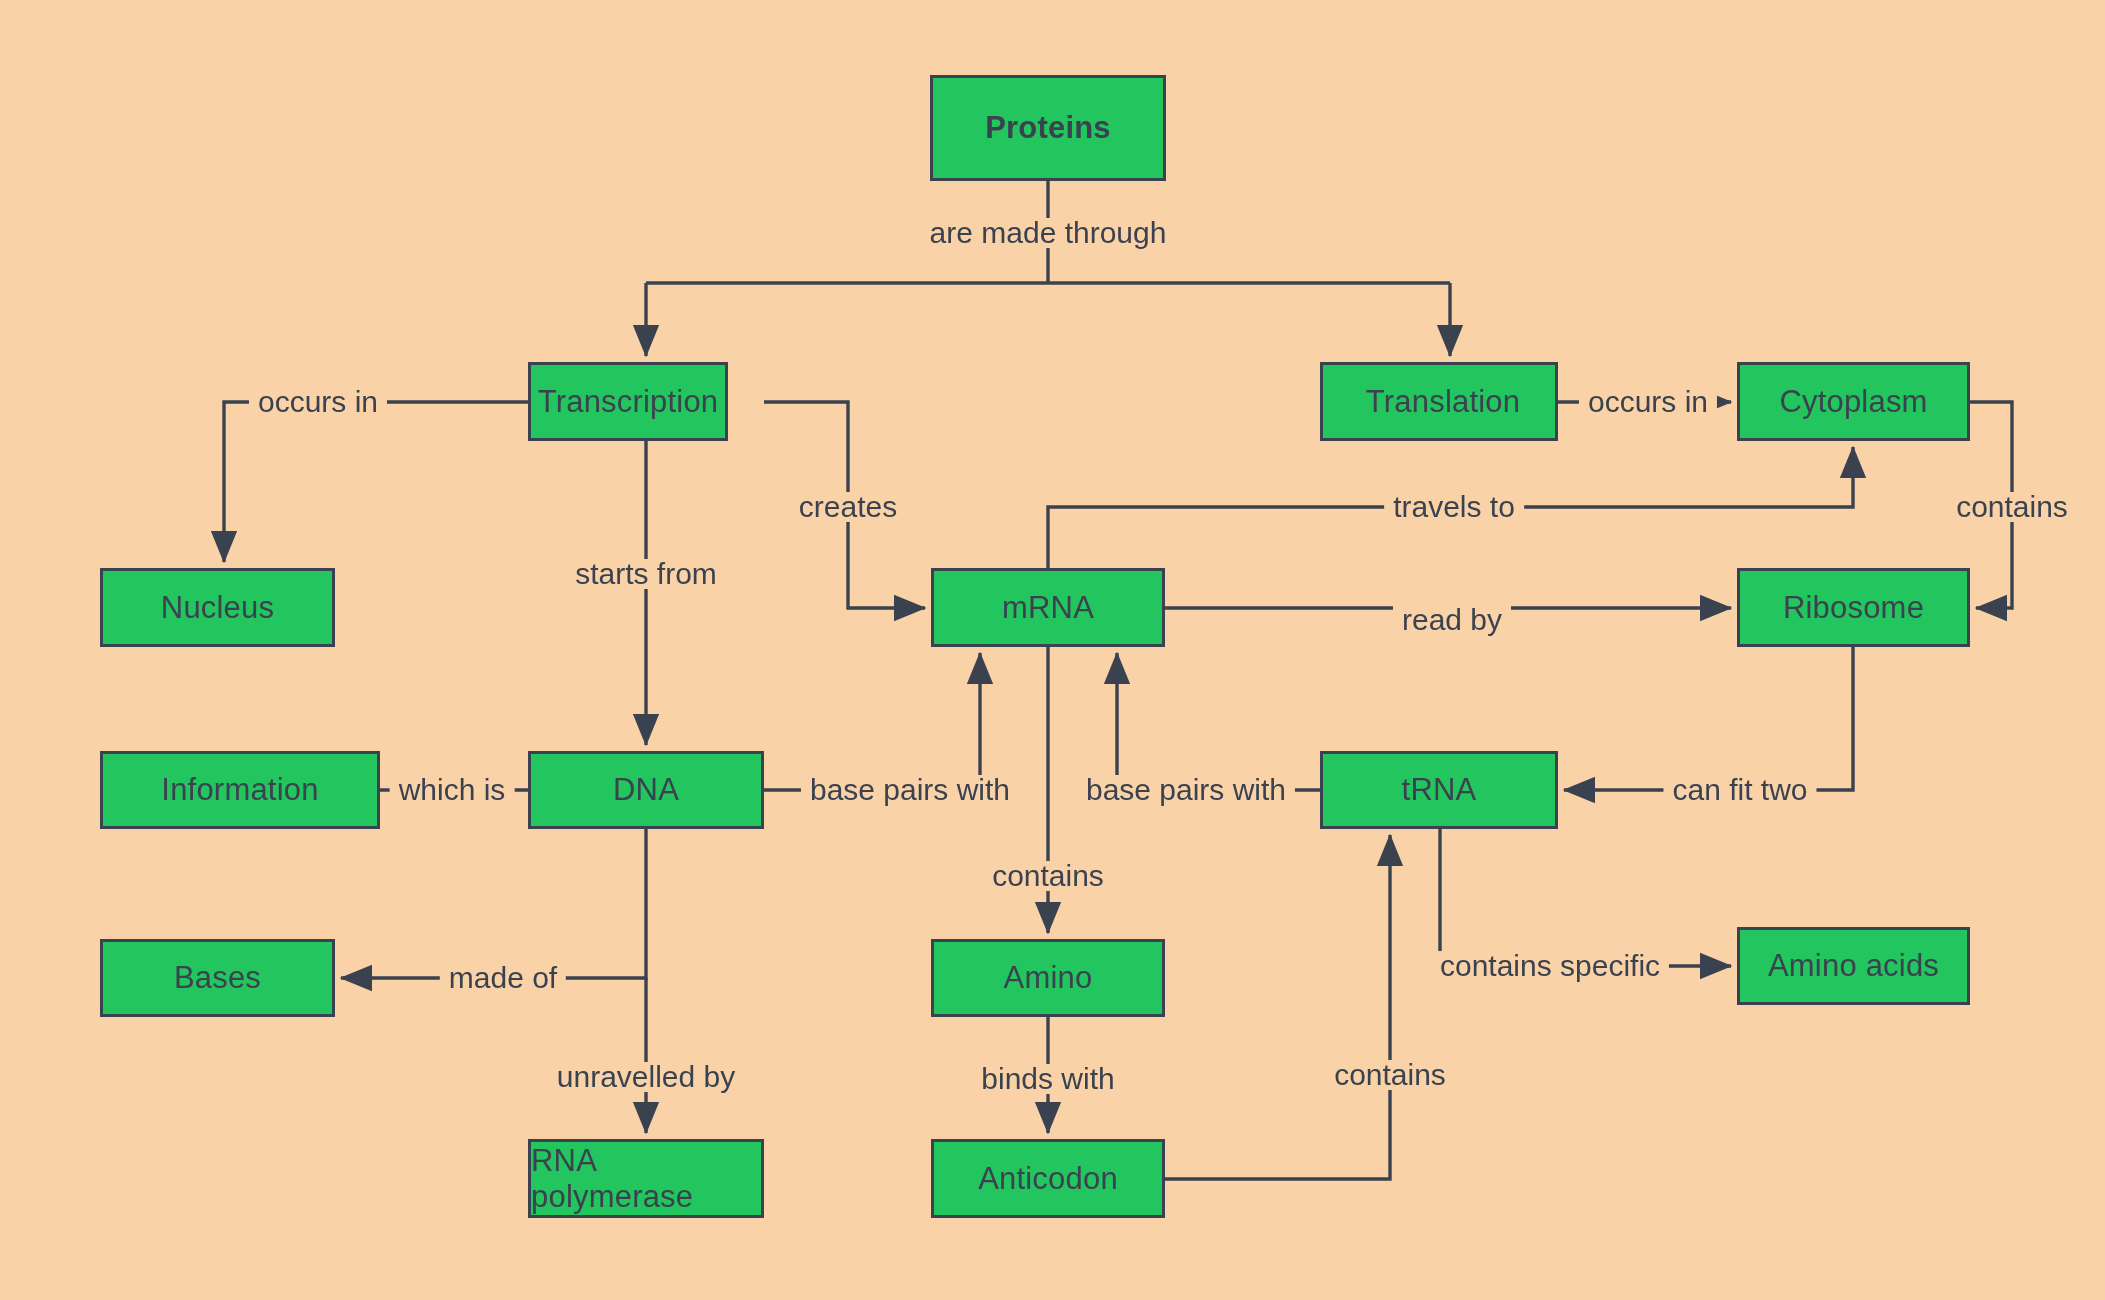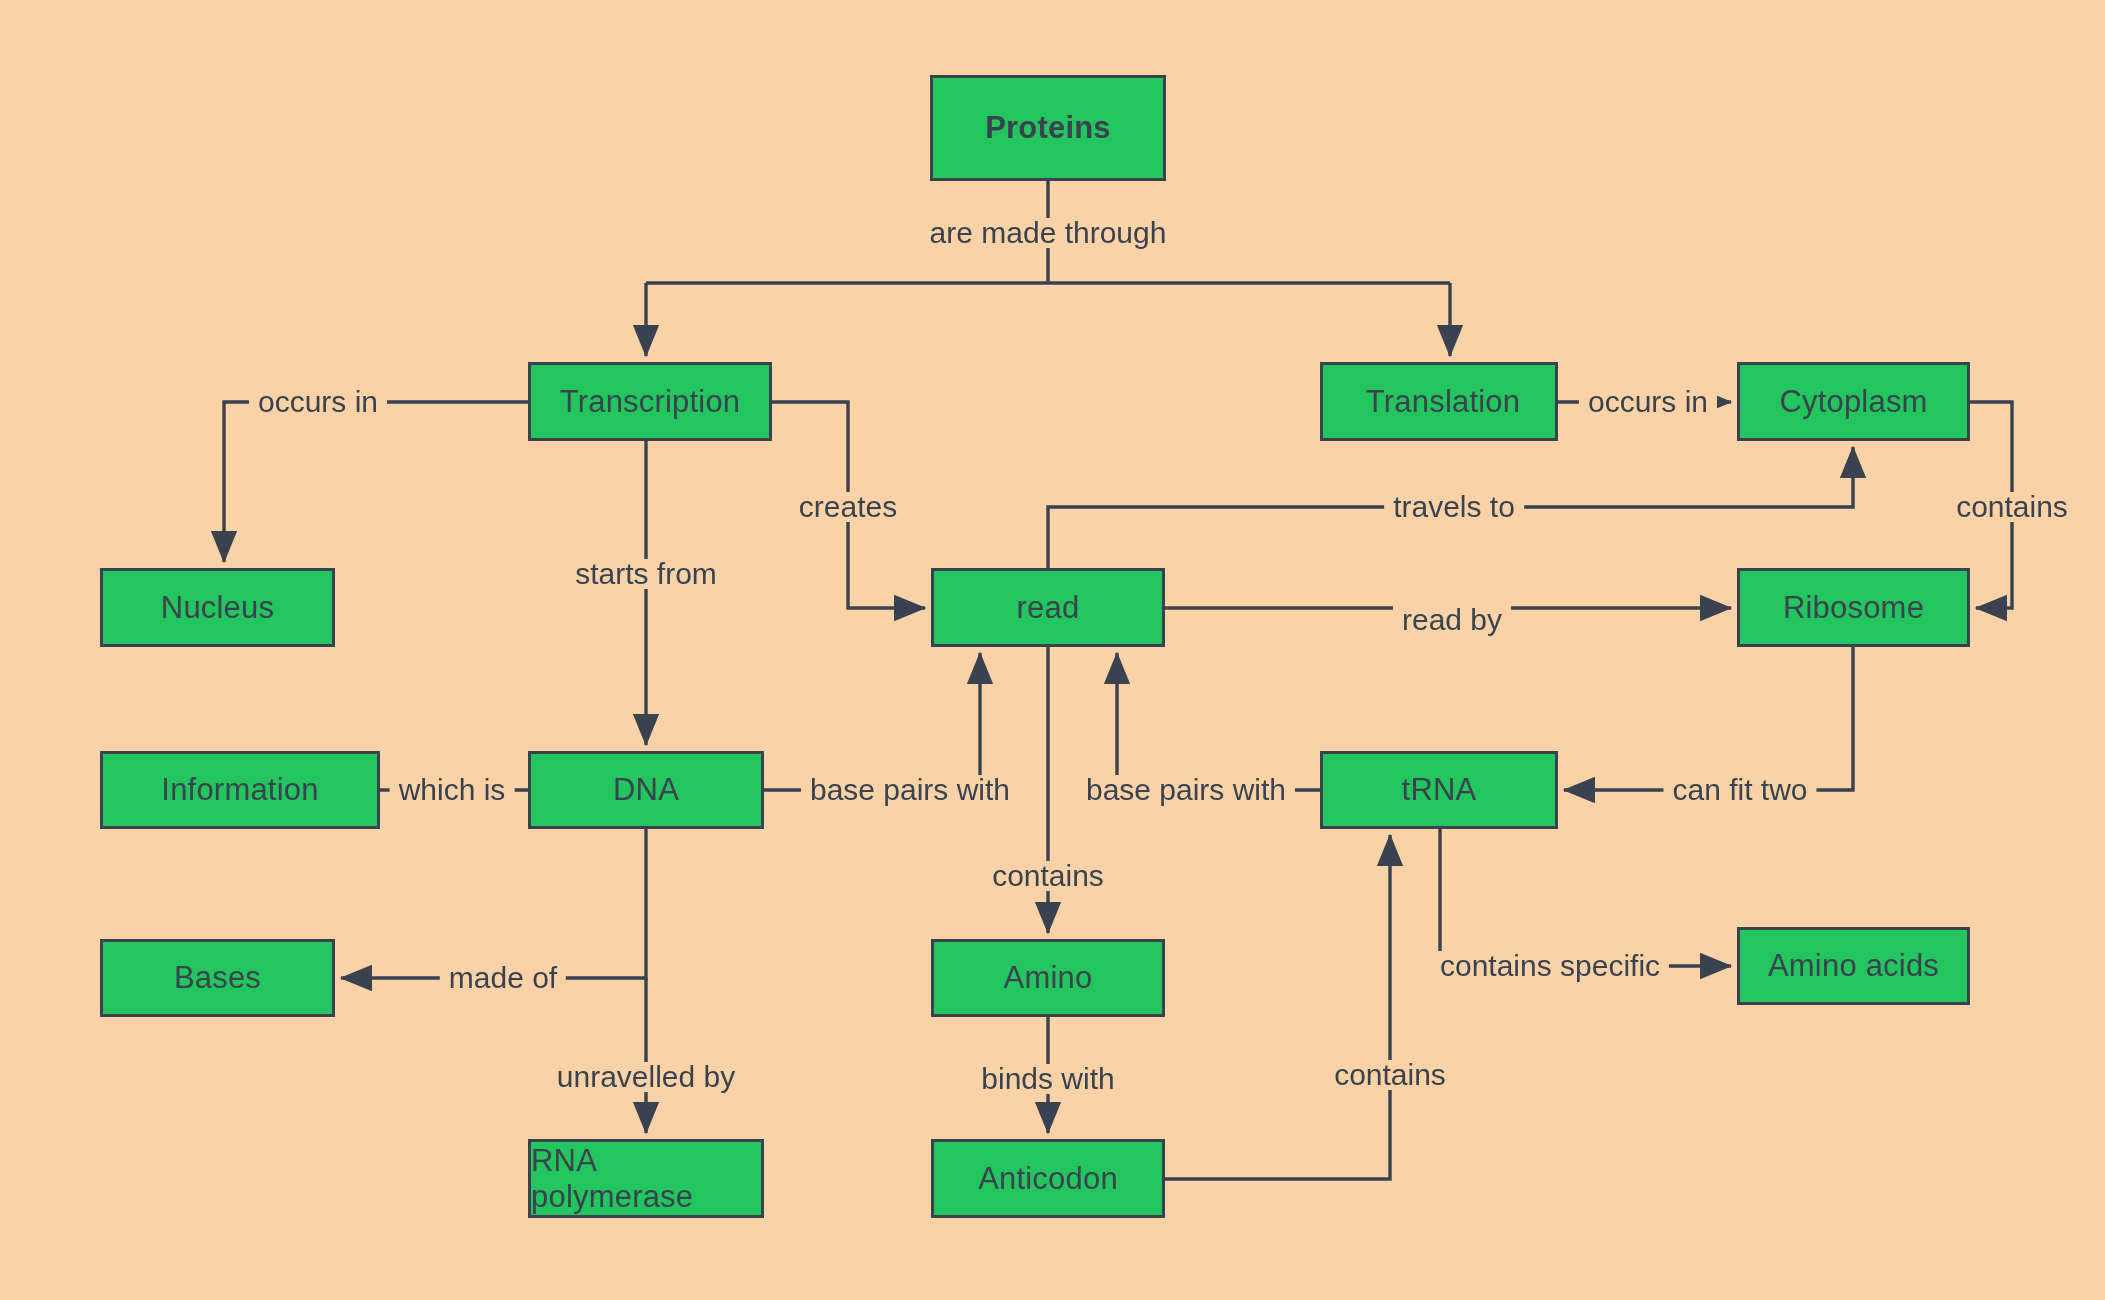"Transcription" div.node { width: 244px -> 200px }
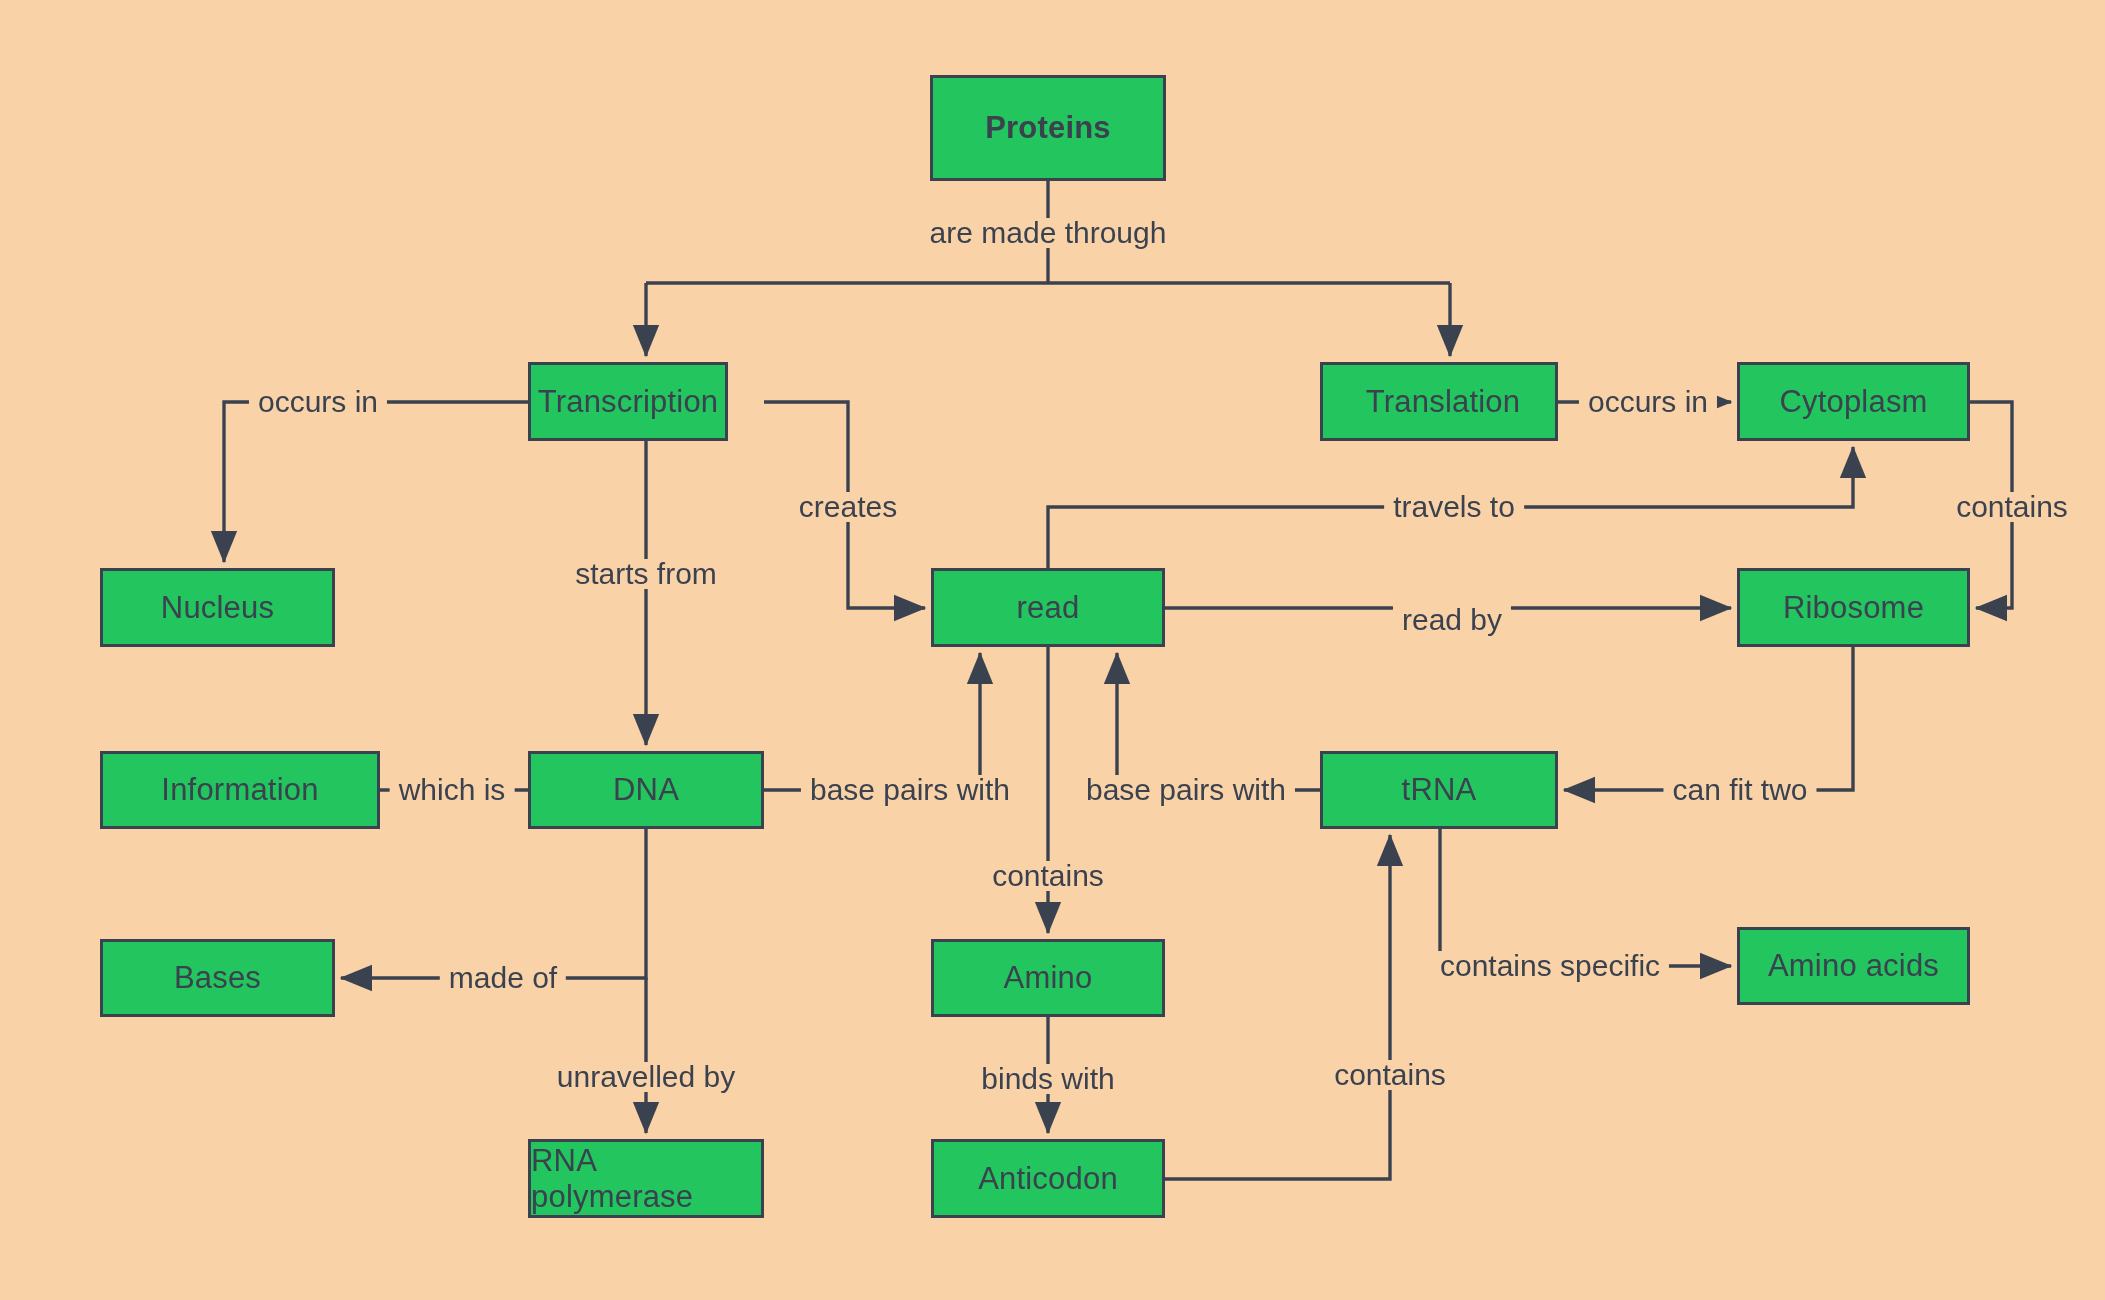"read" span { text: read -> mRNA }
